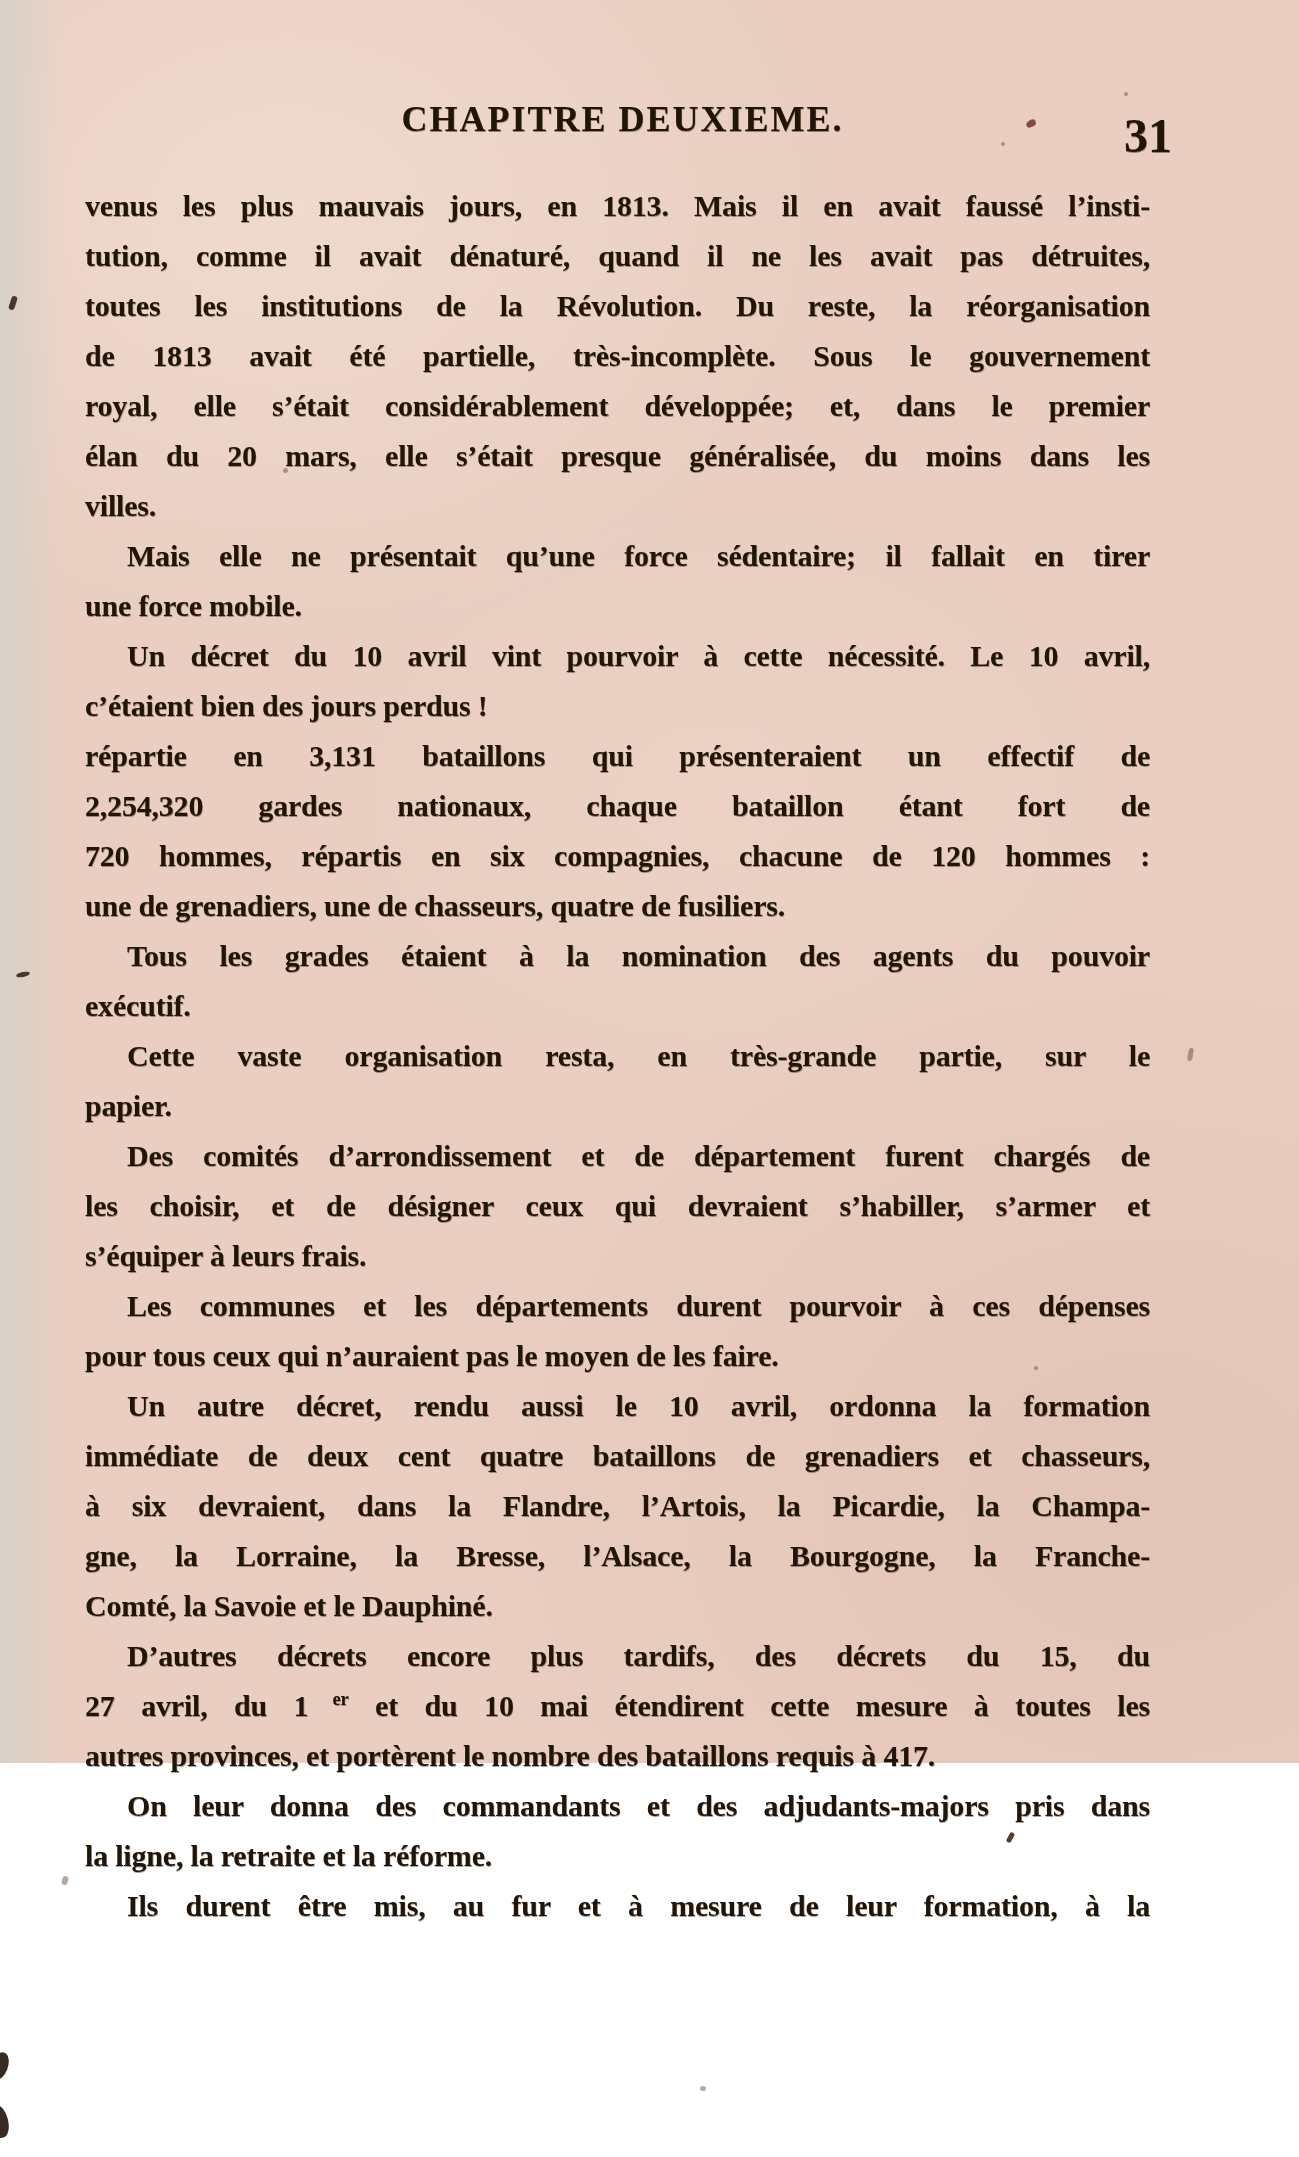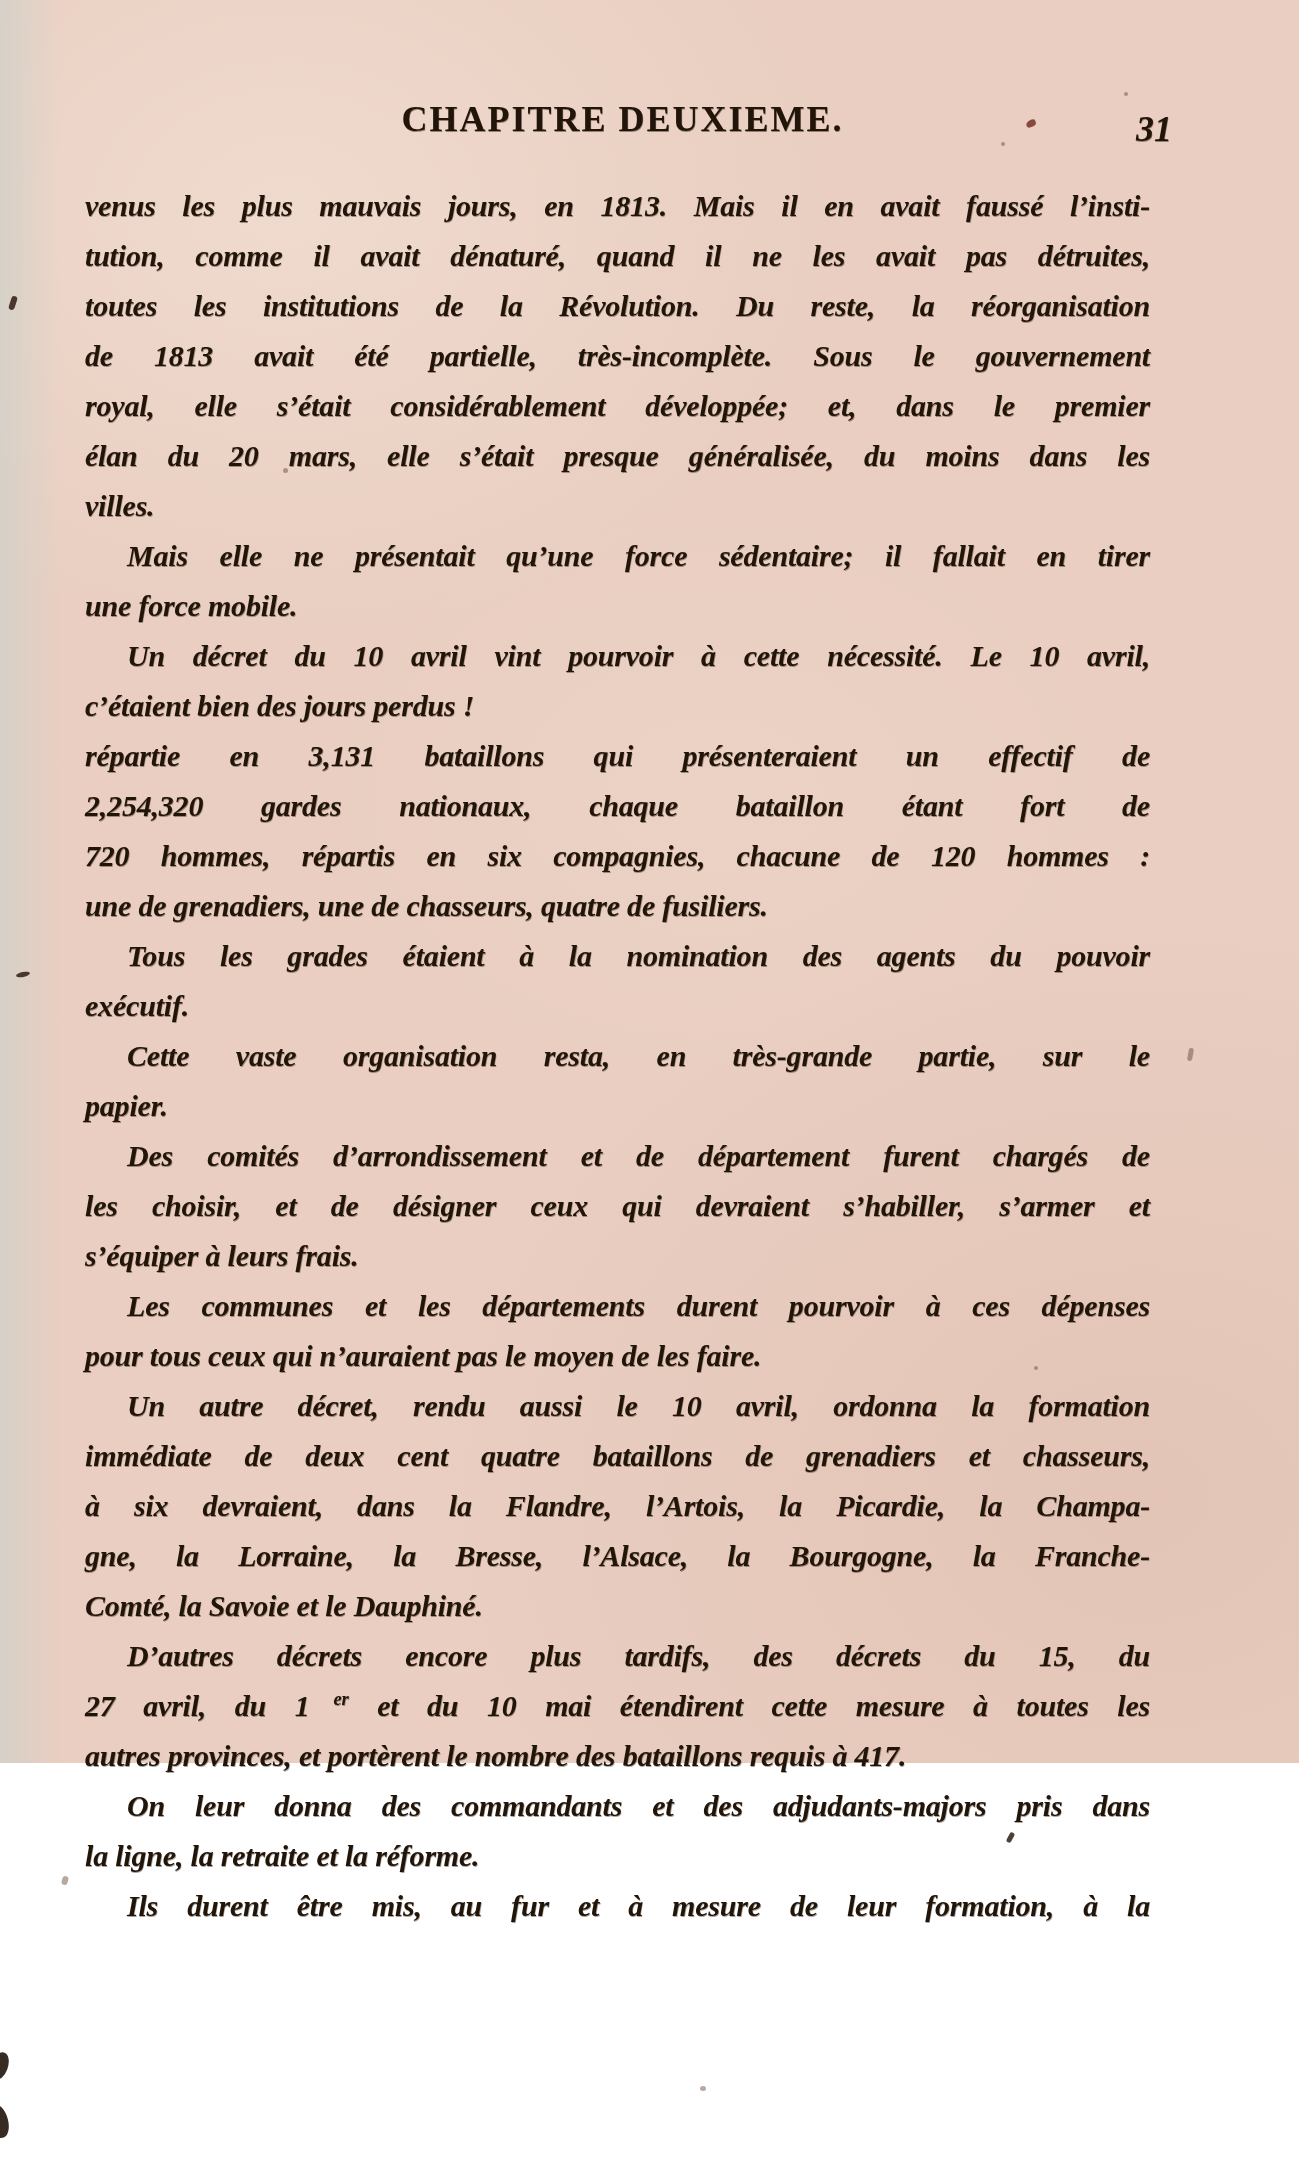"31" .pagenum { font-size: 36px -> 48px; font-style: italic -> none }
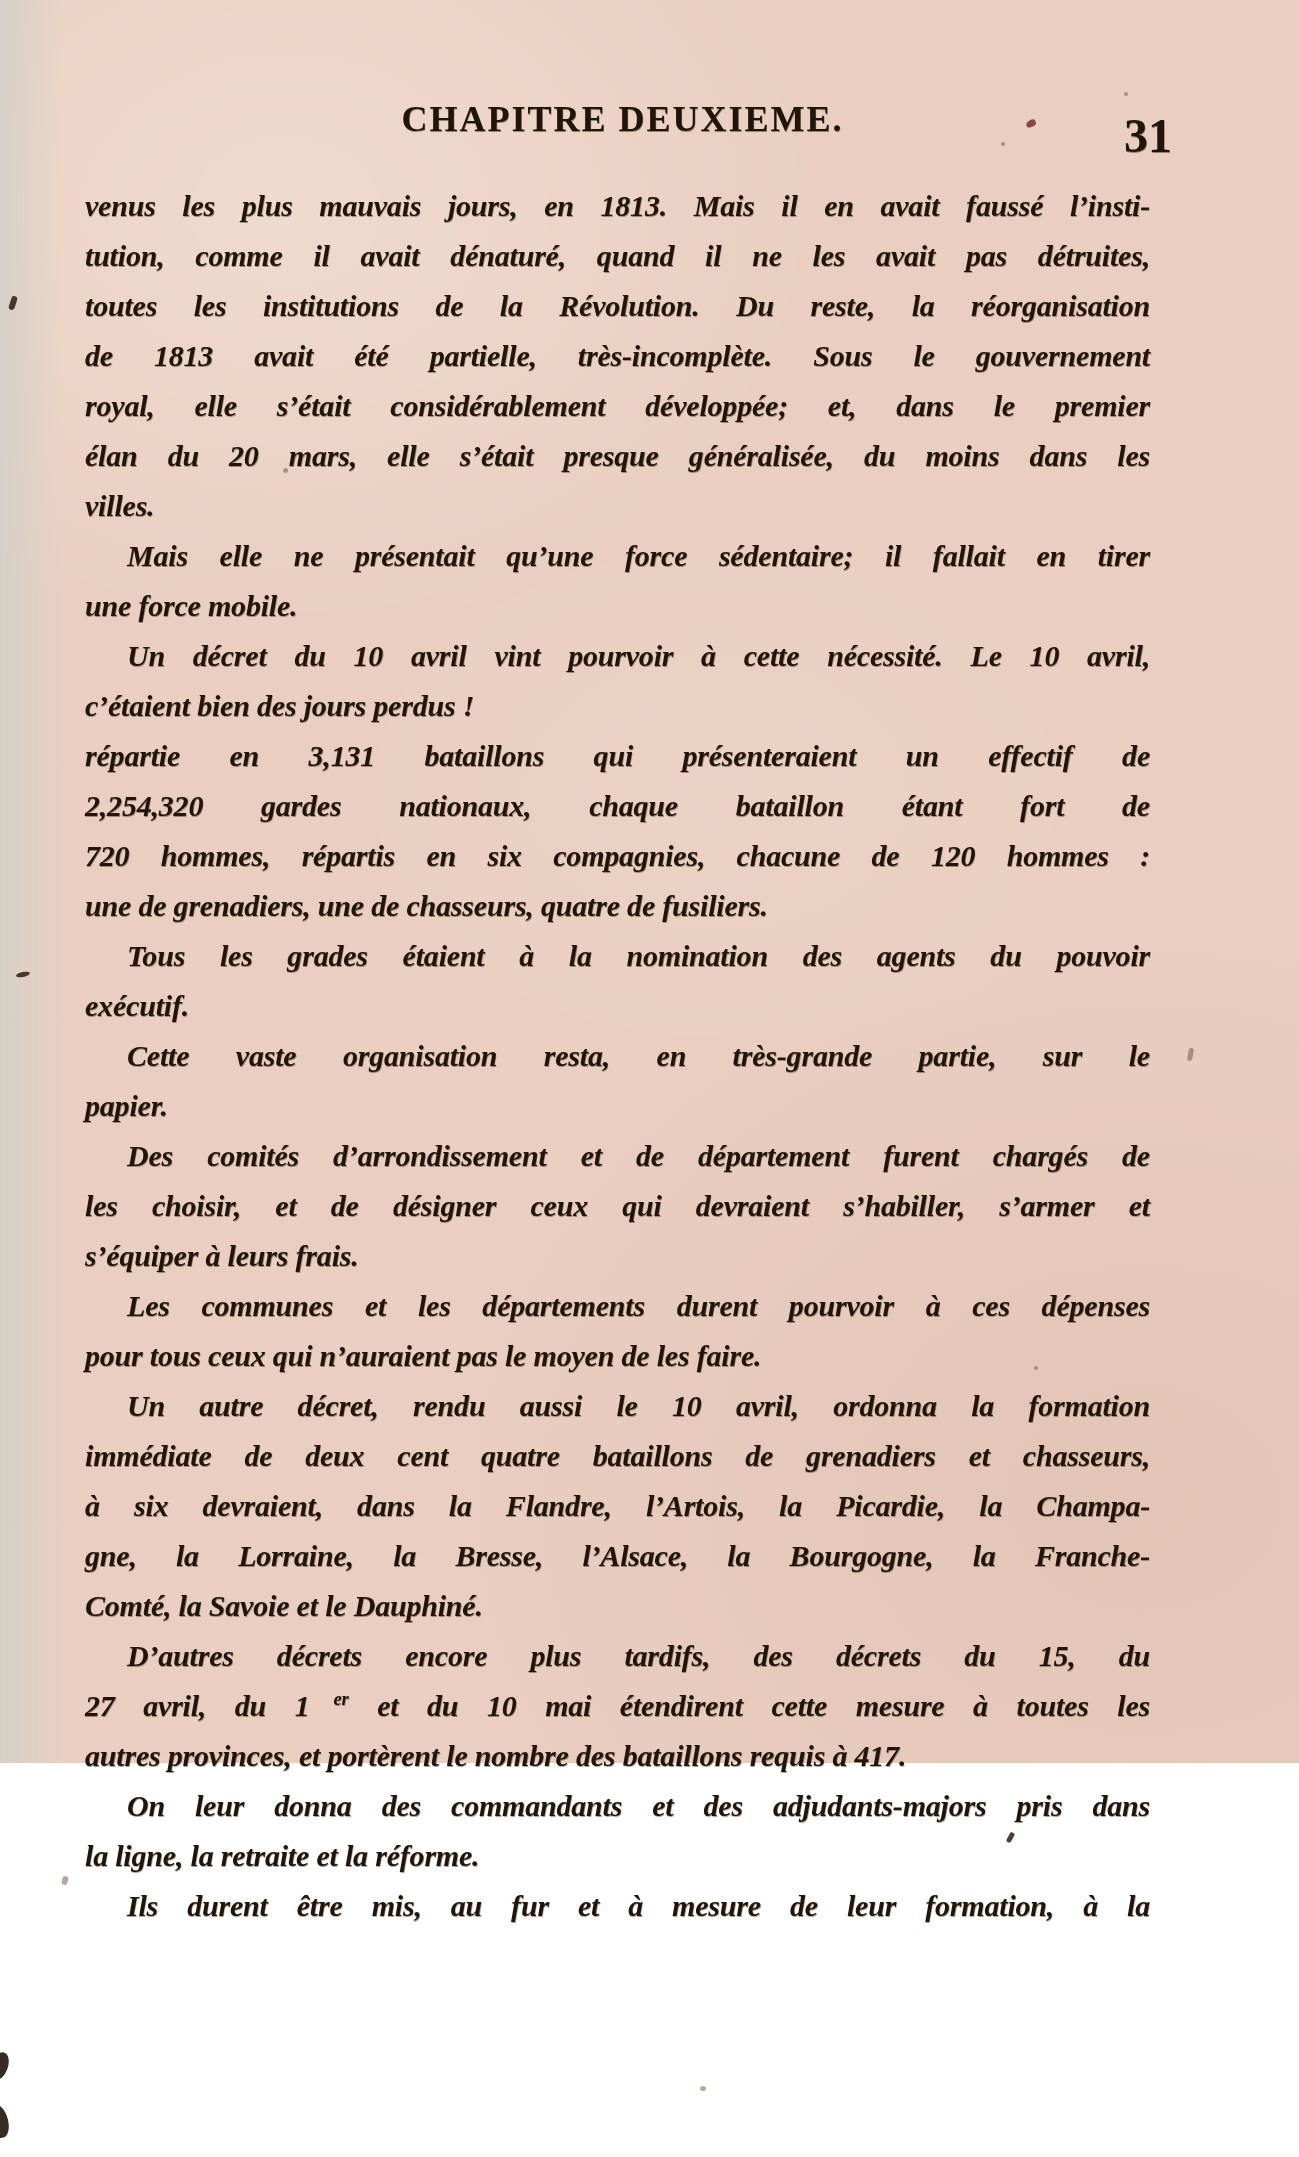"venus les plus mauvais jours," .textblock { font-style: italic -> none }
